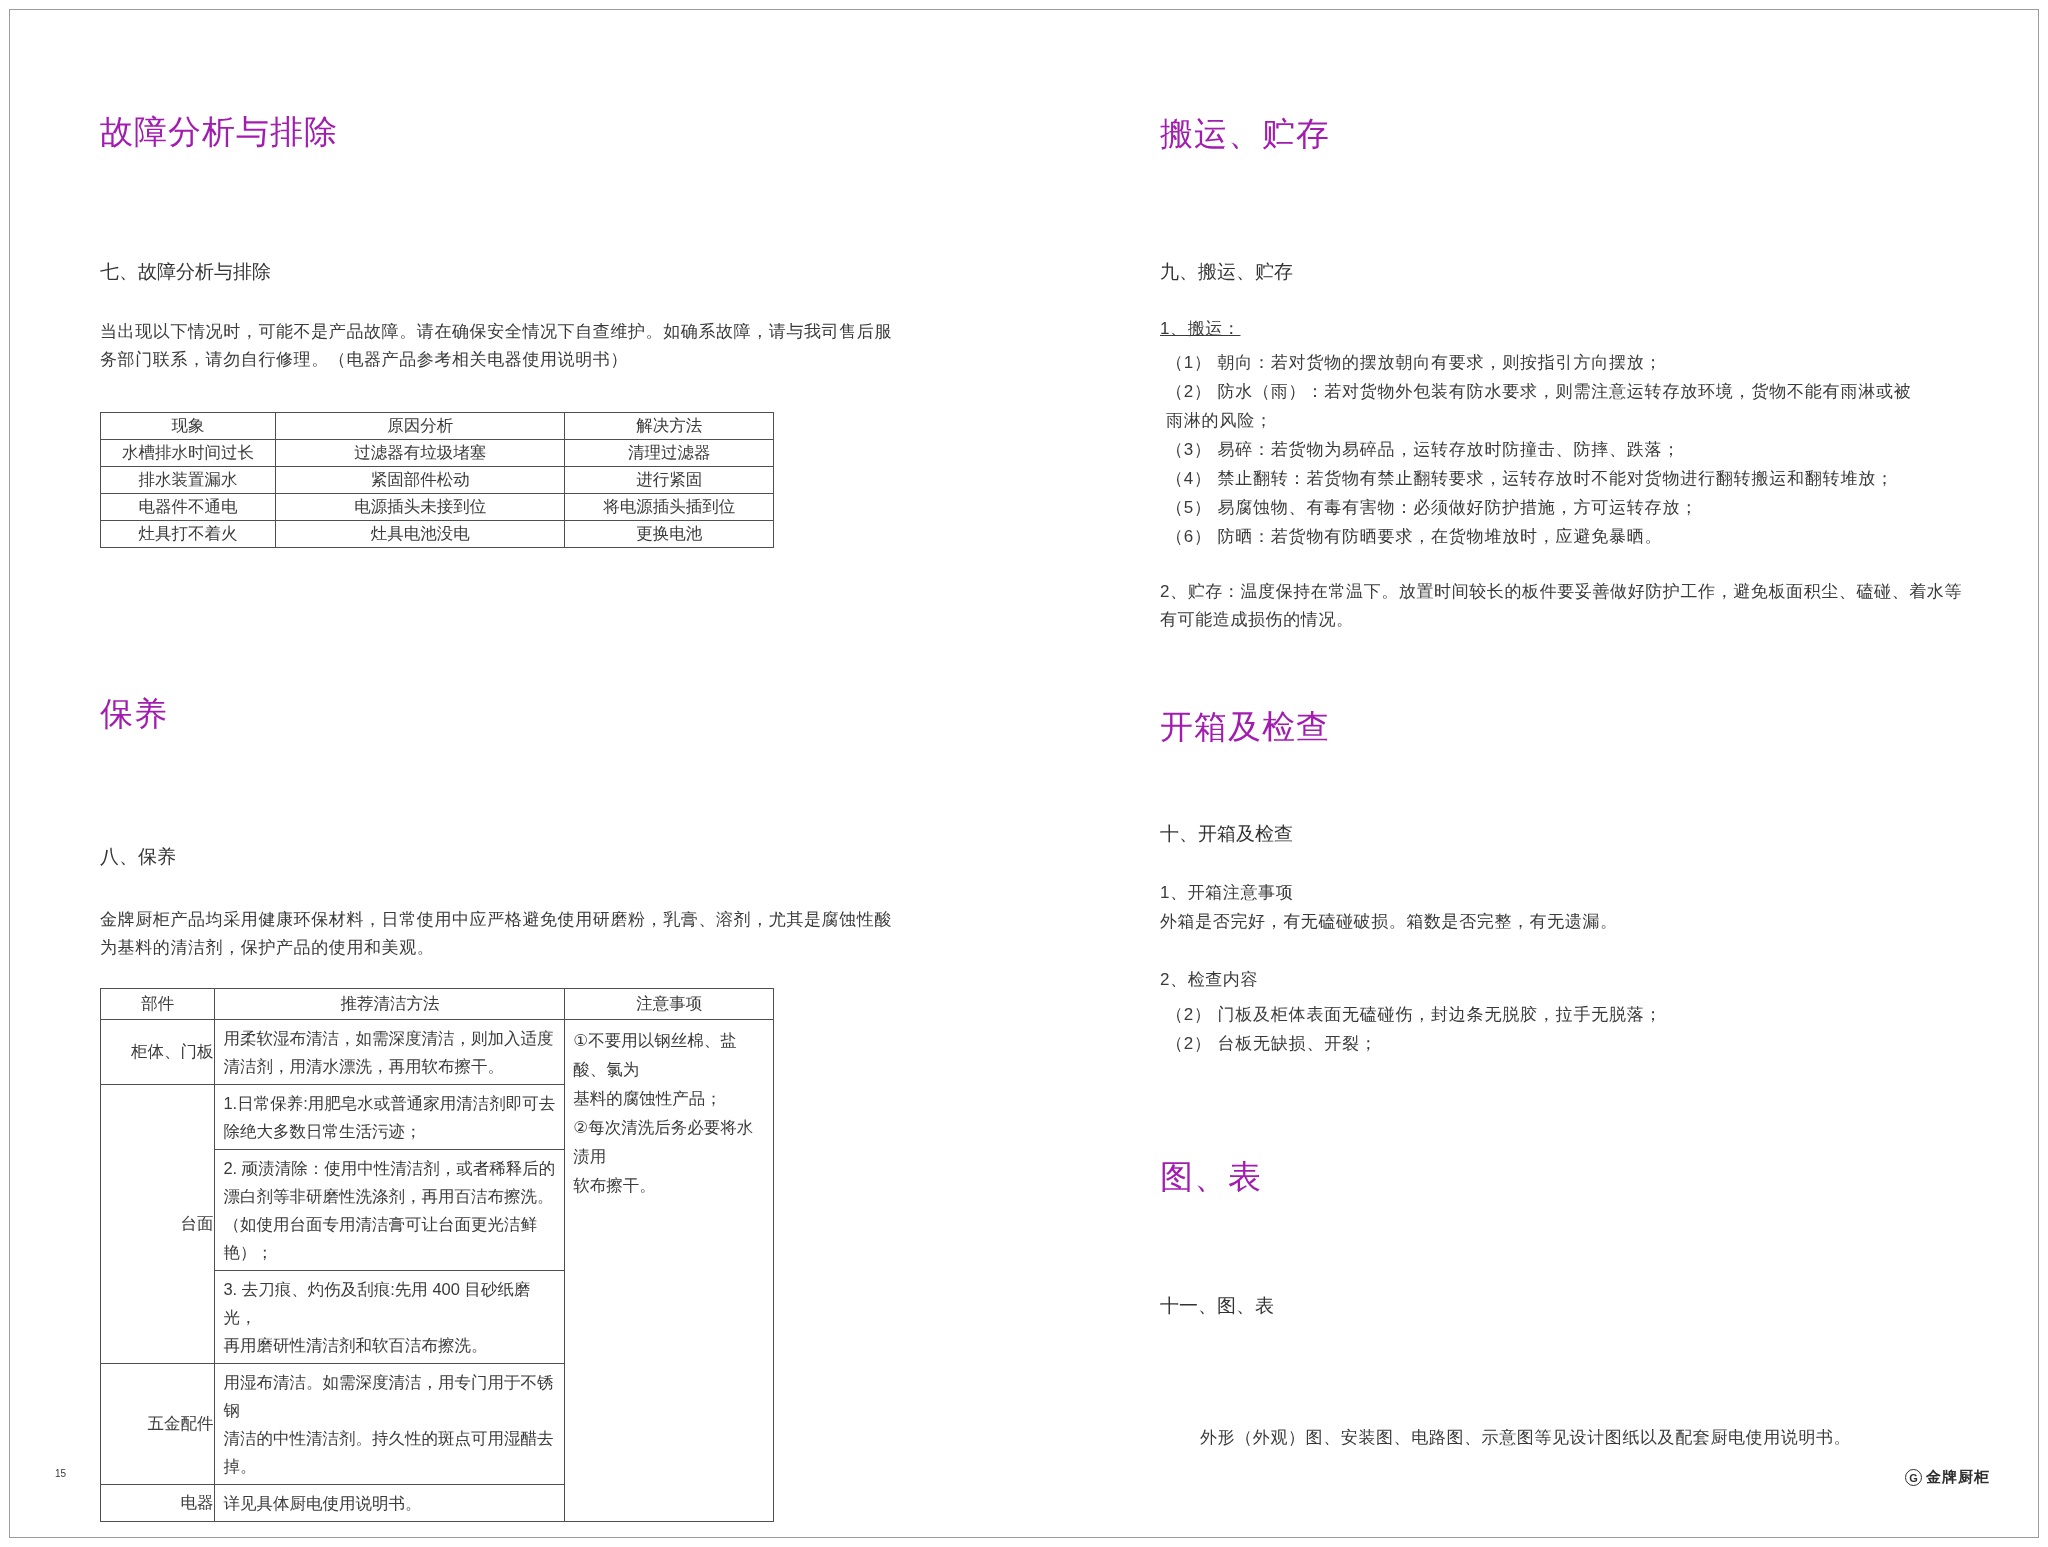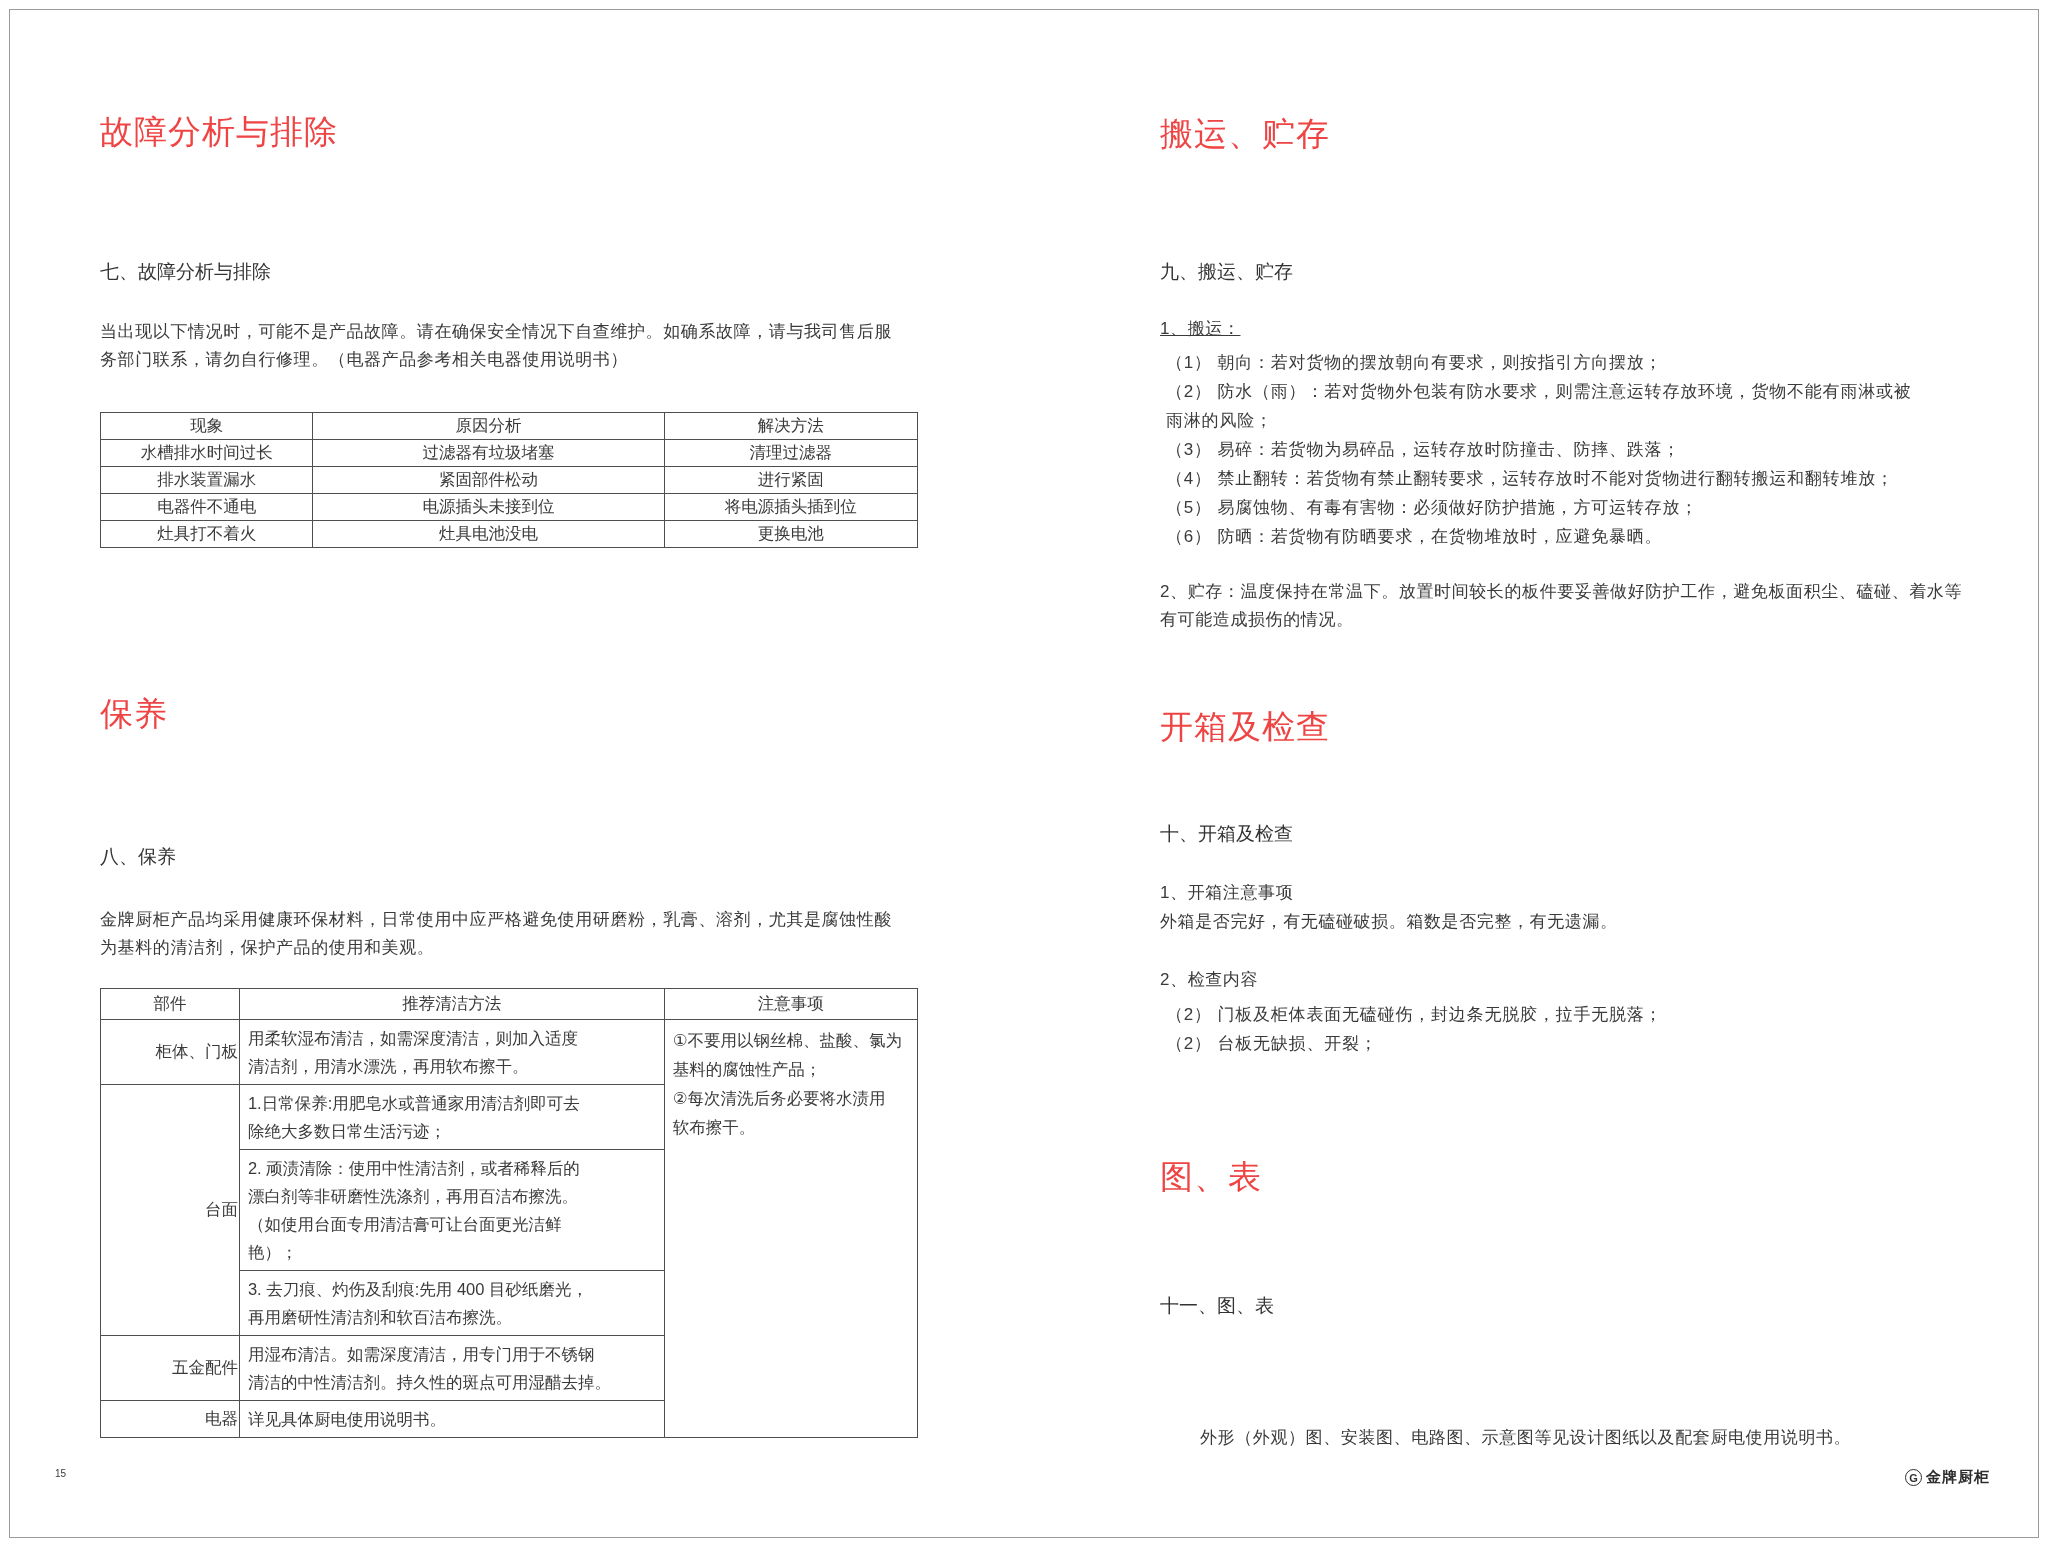"故障分析与排除" .big-title { color: #ef4444 -> #a21caf }
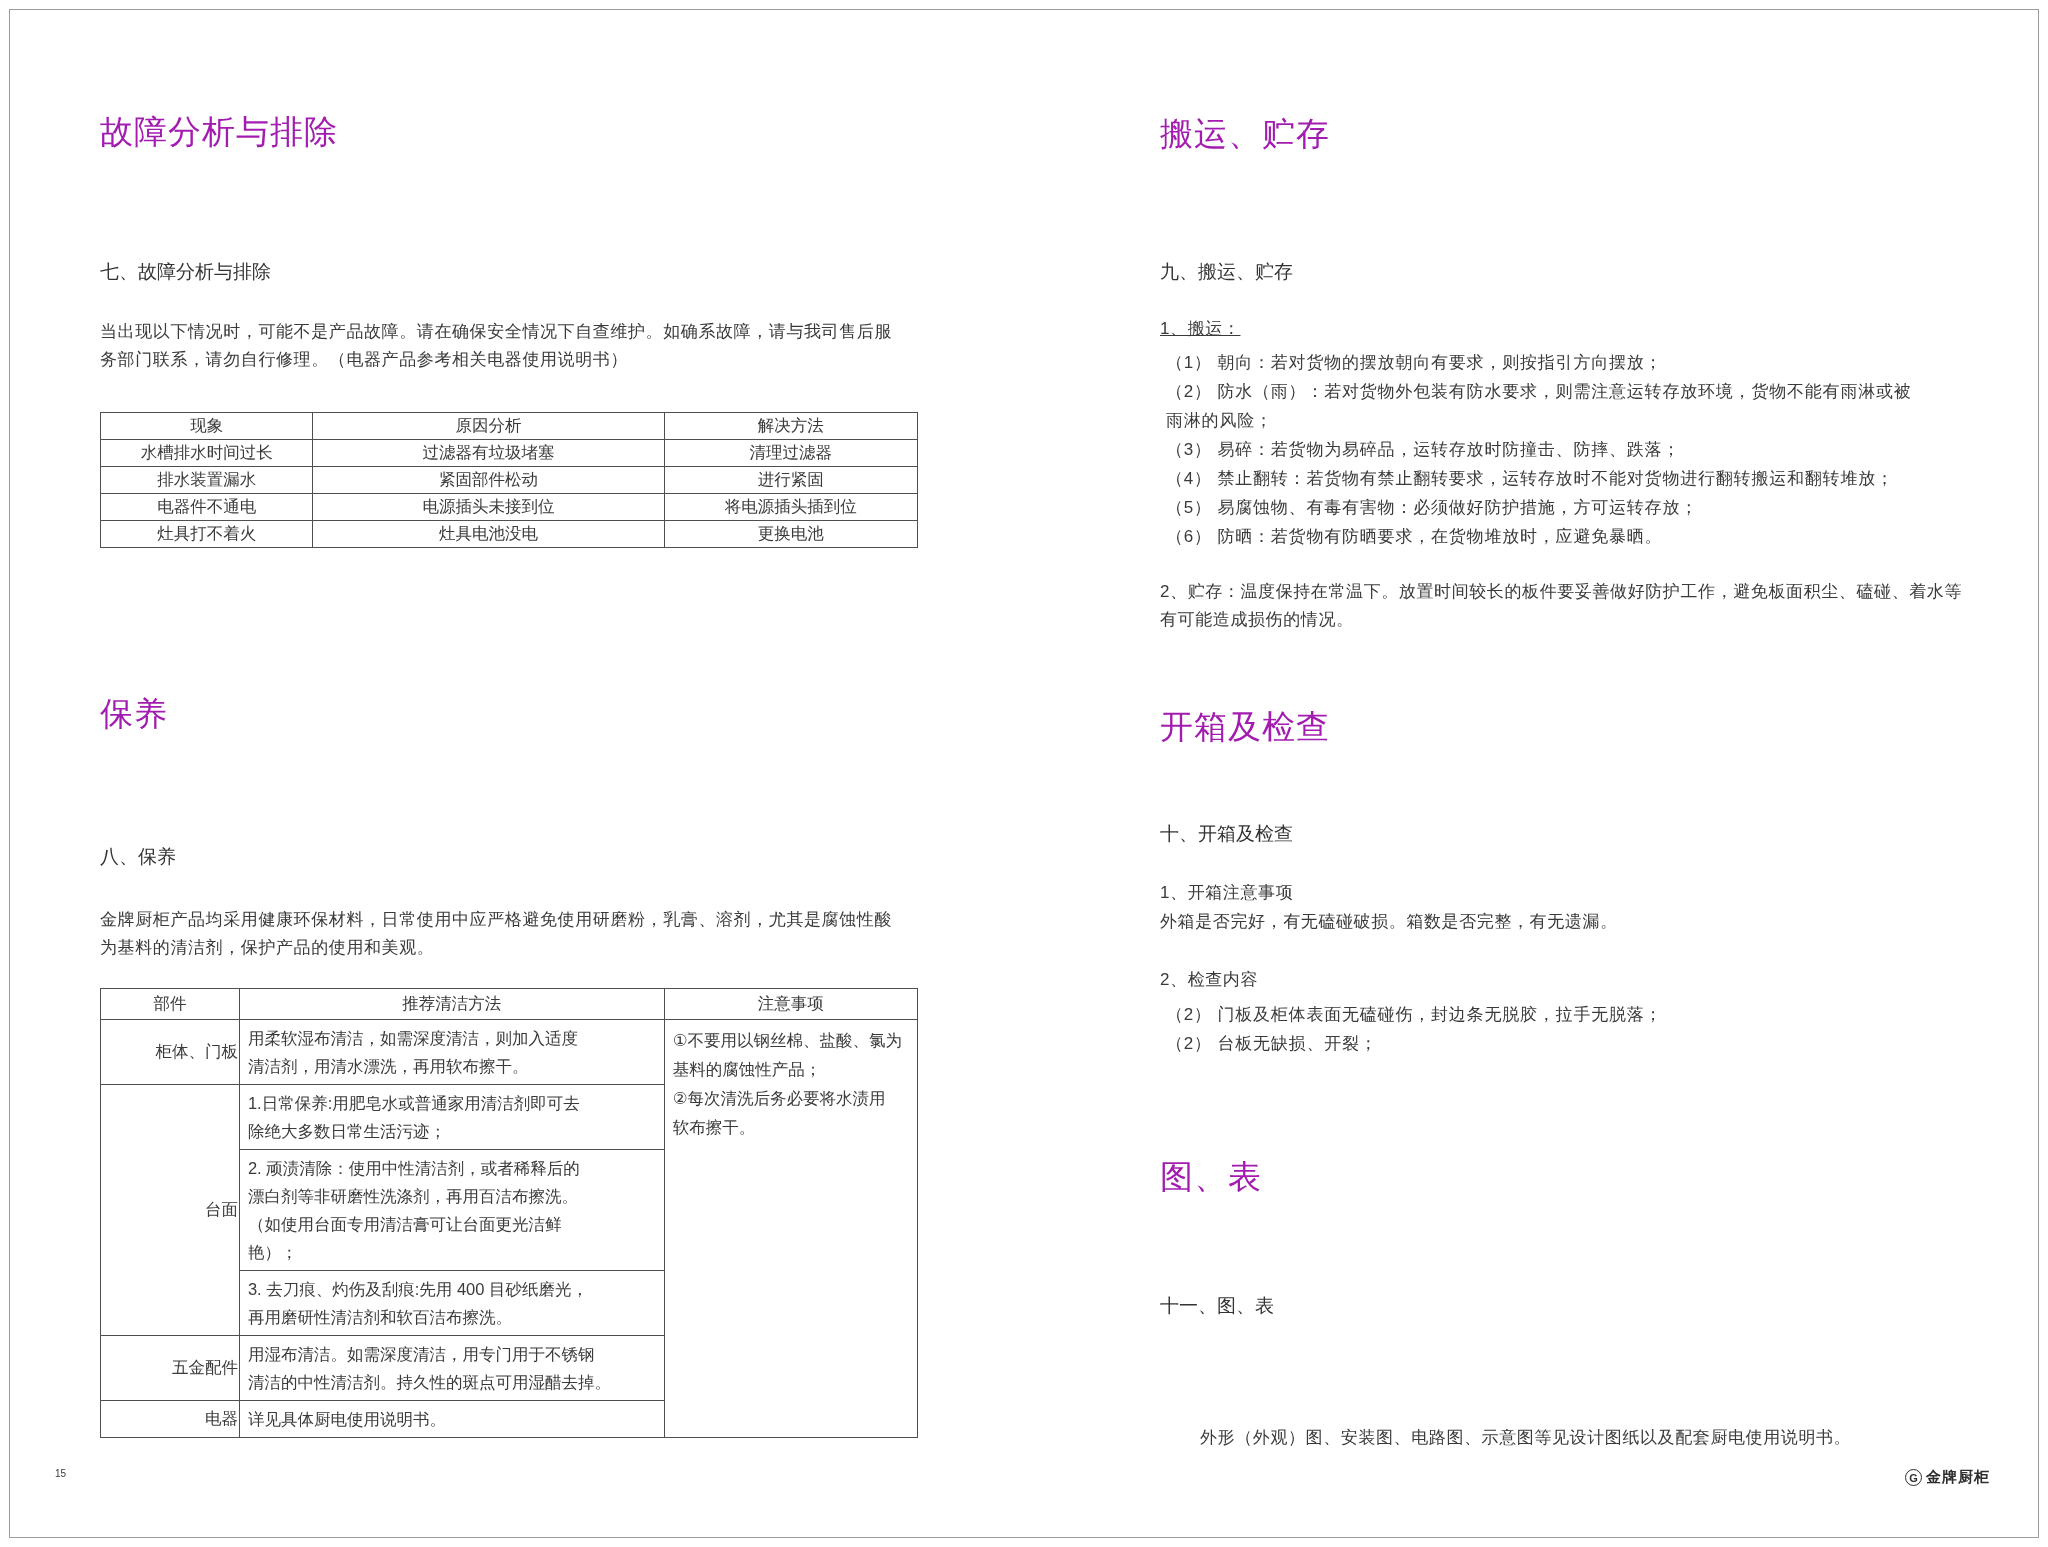"现象" table { width: 818px -> 674px }
